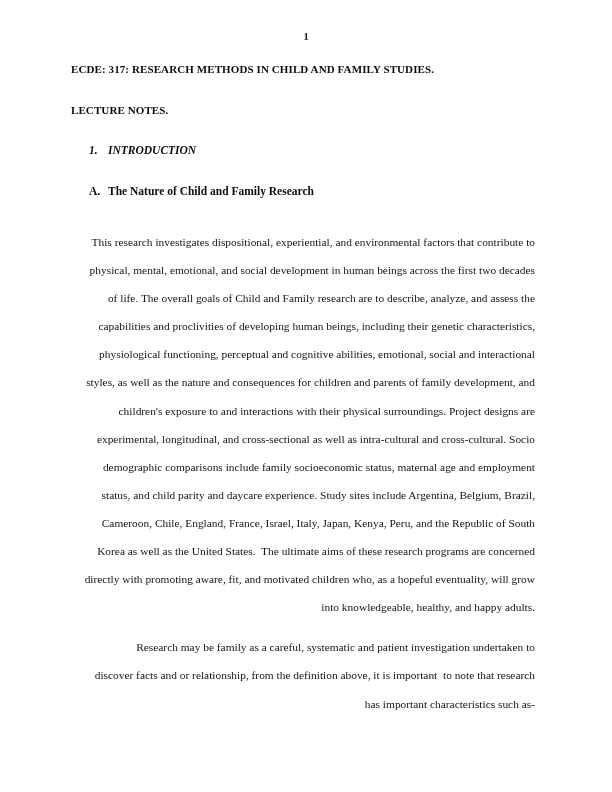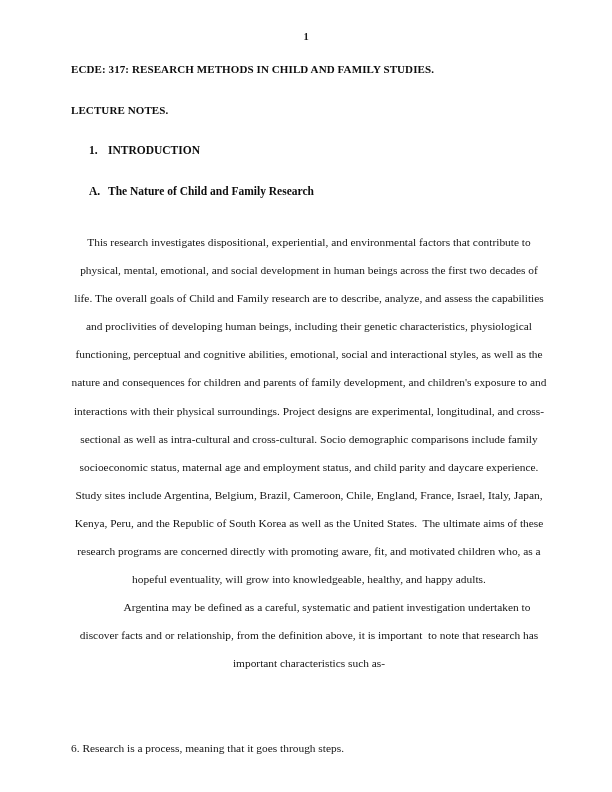"1. INTRODUCTION" .heading-level-1 { font-style: none -> italic }
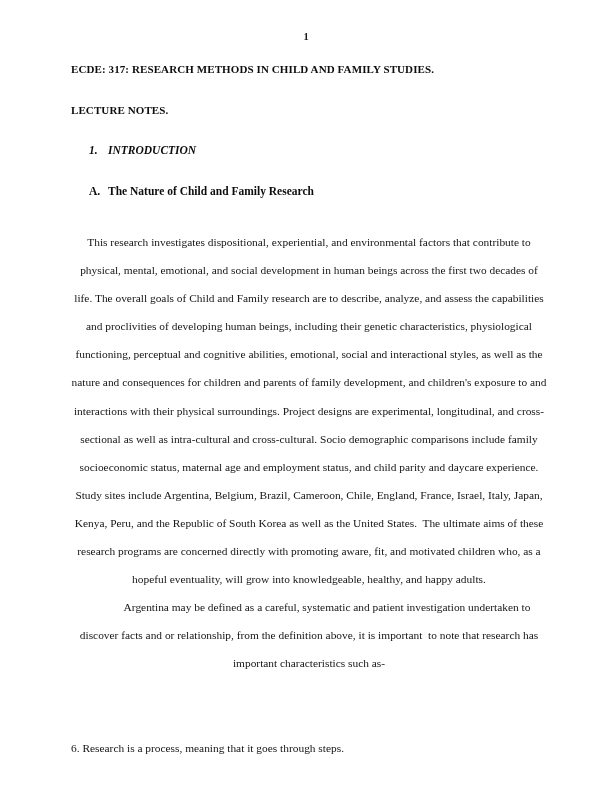"This research investigates" .body-block { margin: 0 -> 12px; text-align: center -> right }
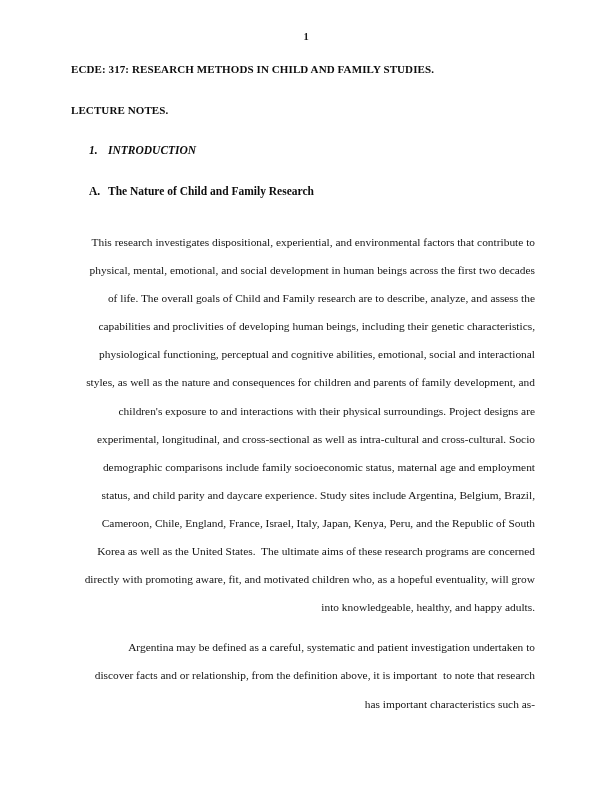"Argentina may be defined as" p.body-block { text: Argentina may be defined -> Research may be family }
